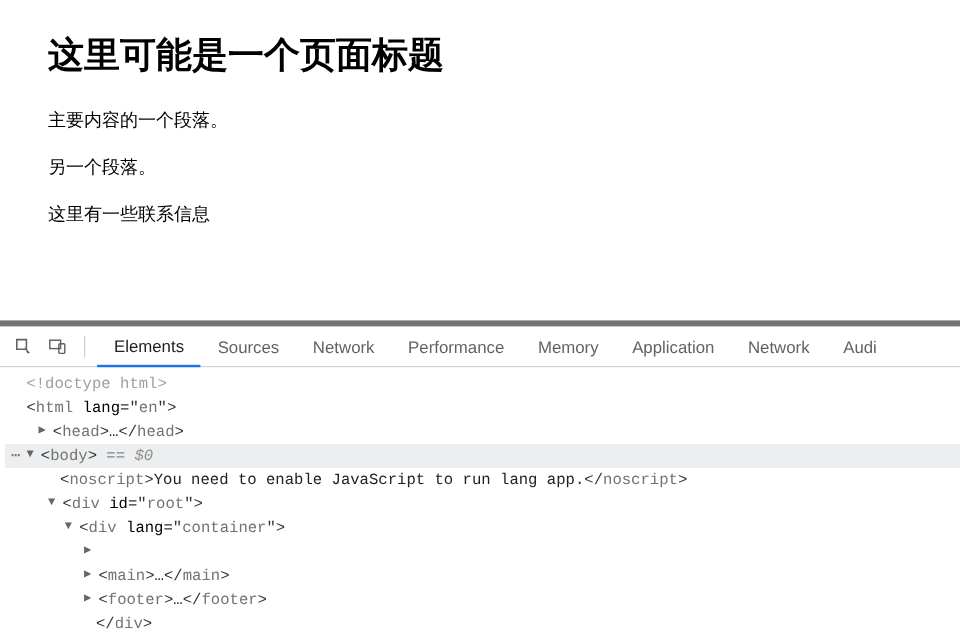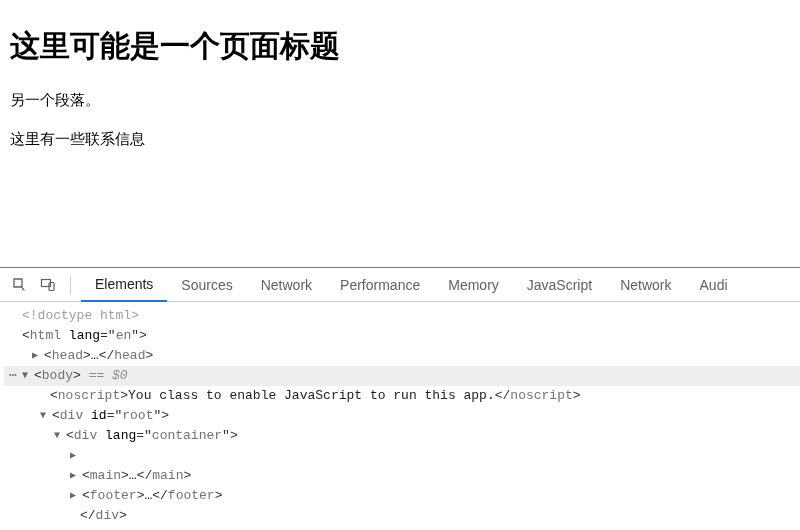"这里可能是一个页面标题" .page { margin-left: none -> 30px }
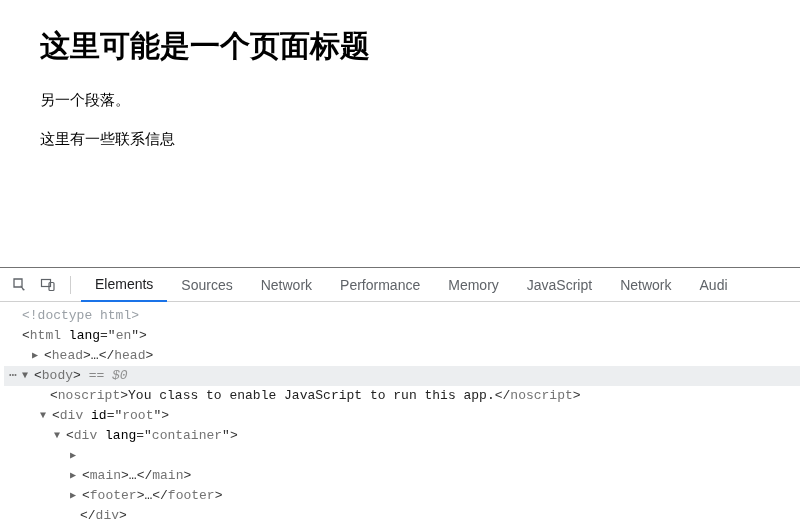"主要内容的一个段落。" p { html: none -> <p>主要内容的一个段落。</p> }
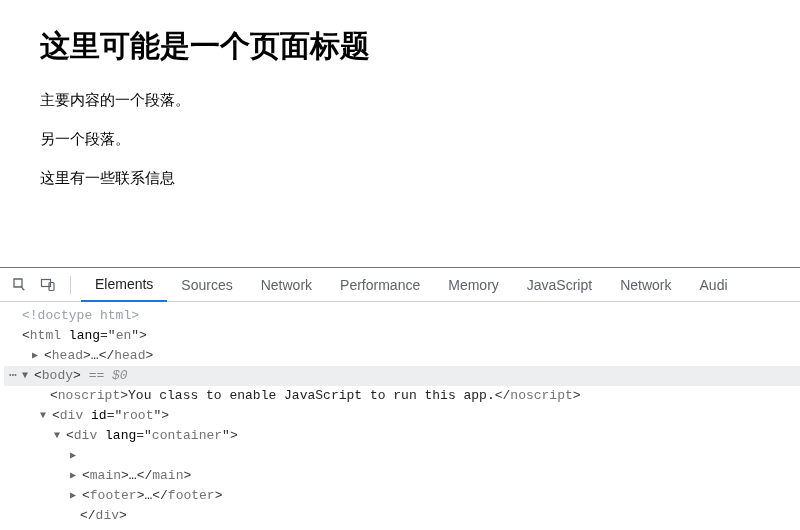"Elements" .devtools { border-top: 1px solid #737373 -> 5px solid #737373 }
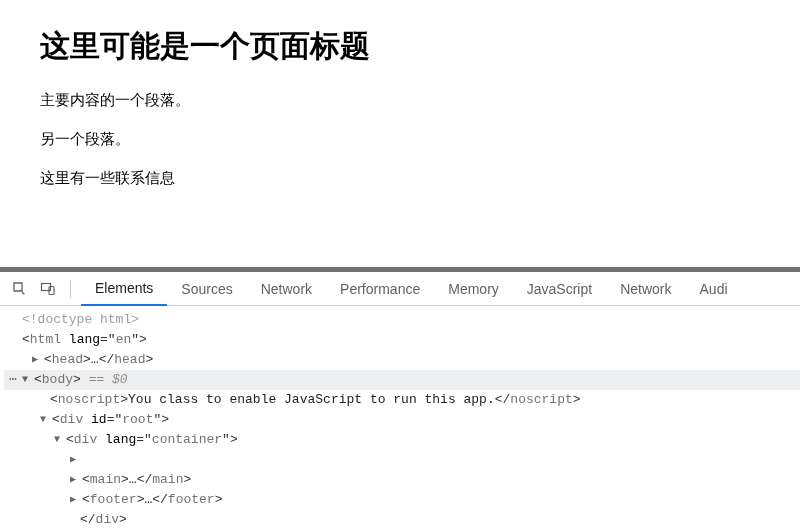"JavaScript" span.dt-tab { text: JavaScript -> Application }
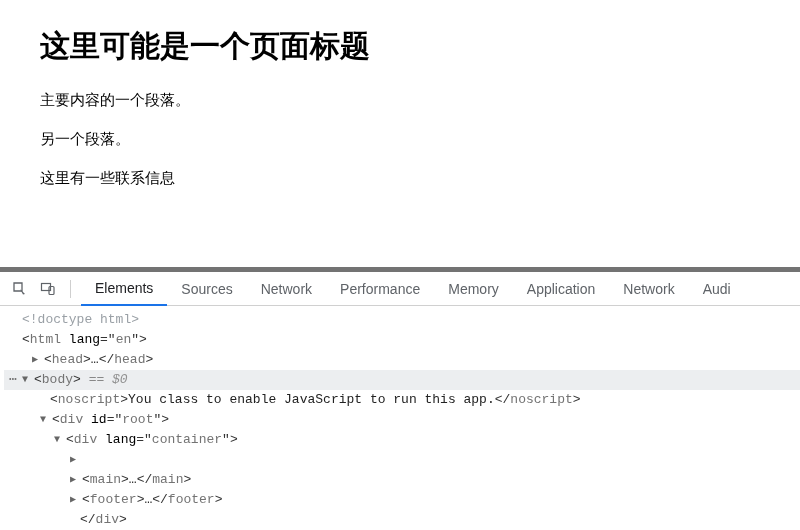"You class to enable JavaScript" span.text-black { text: class to enable JavaScript to run this -> need to enable JavaScript to run lang }
